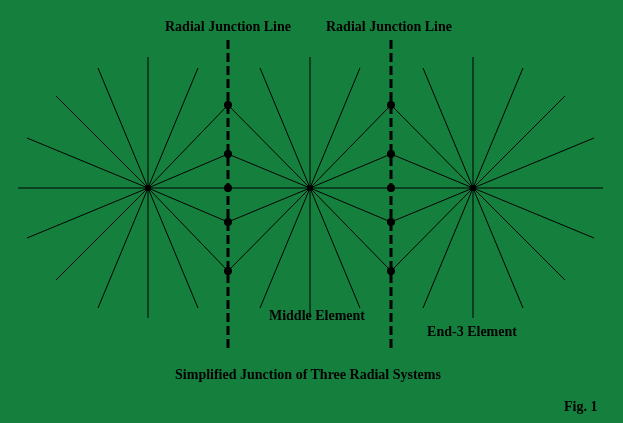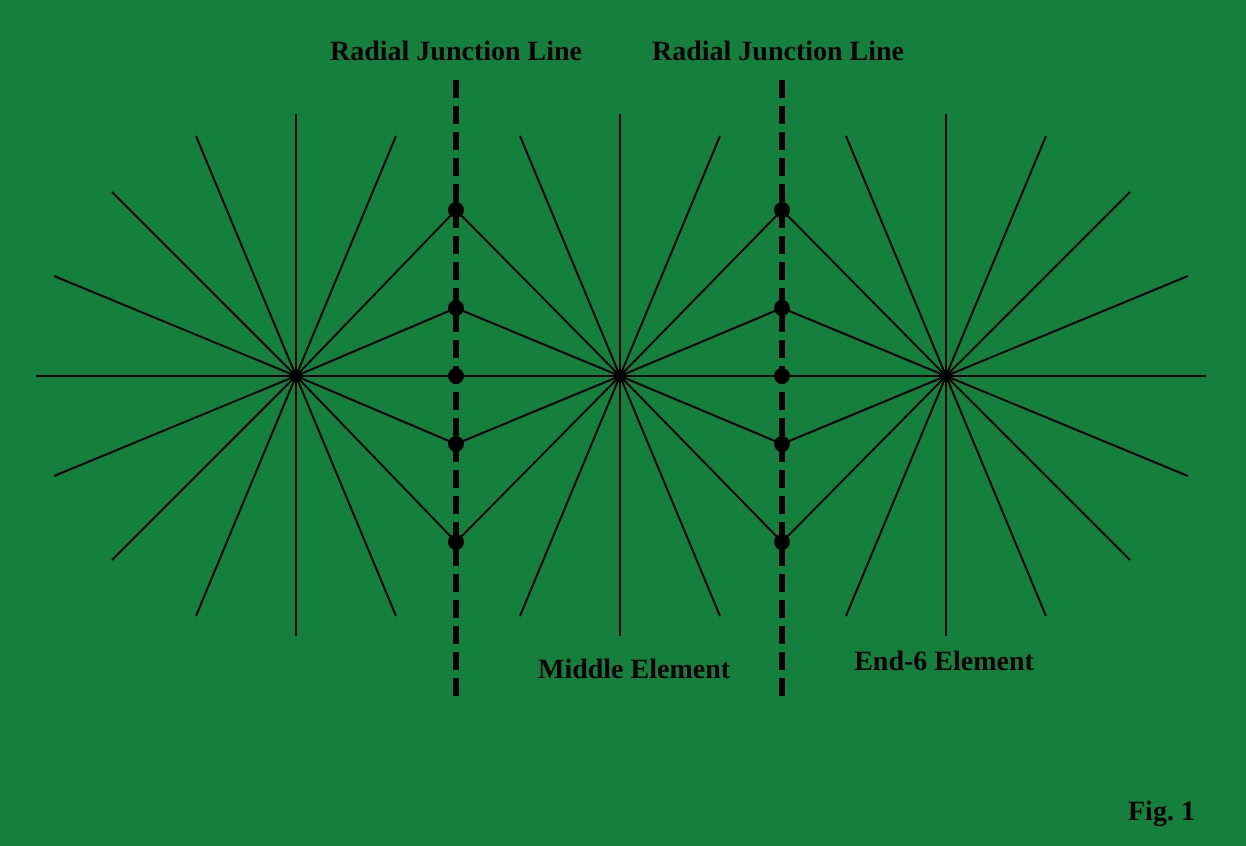"Middle Element" #element-label-1 { top: 328px -> 308px }
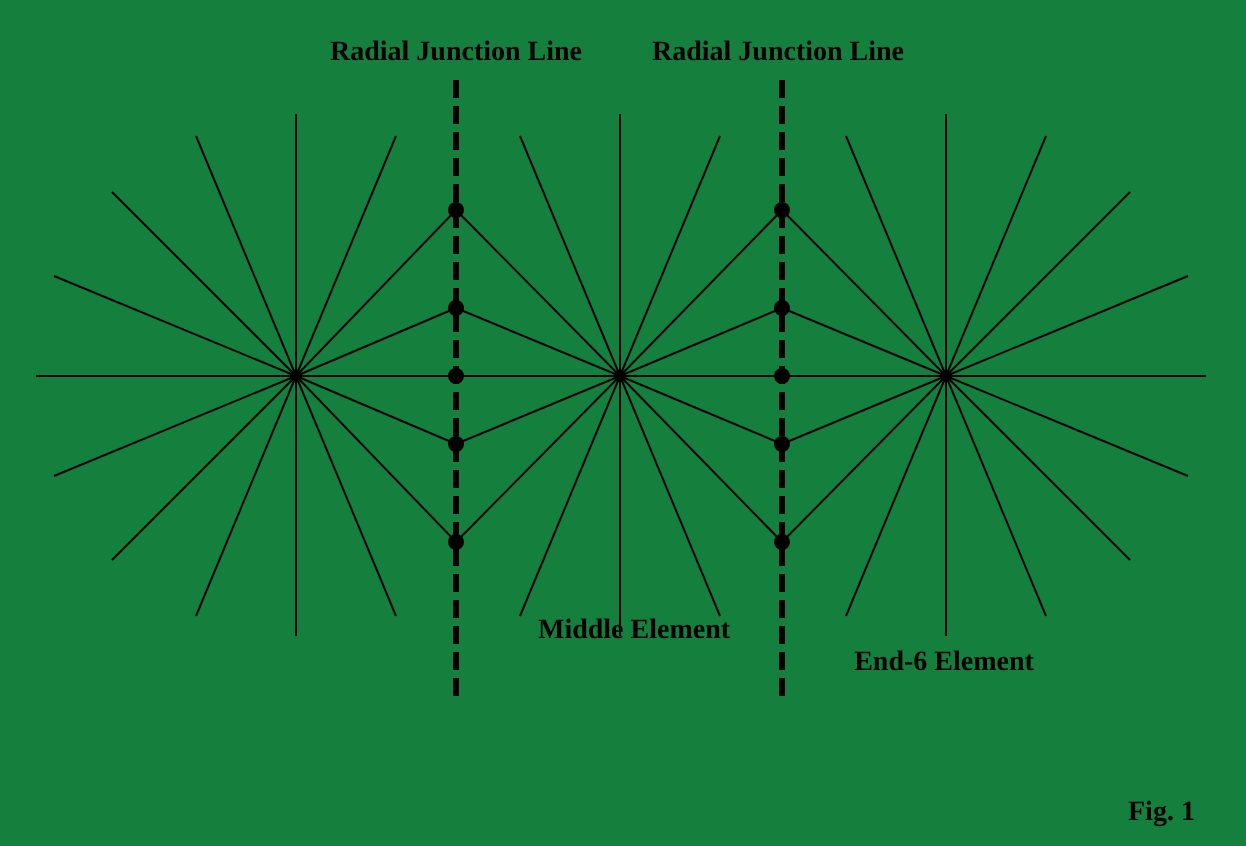"End-6 Element" div.lbl { text: End-6 -> End-3 }
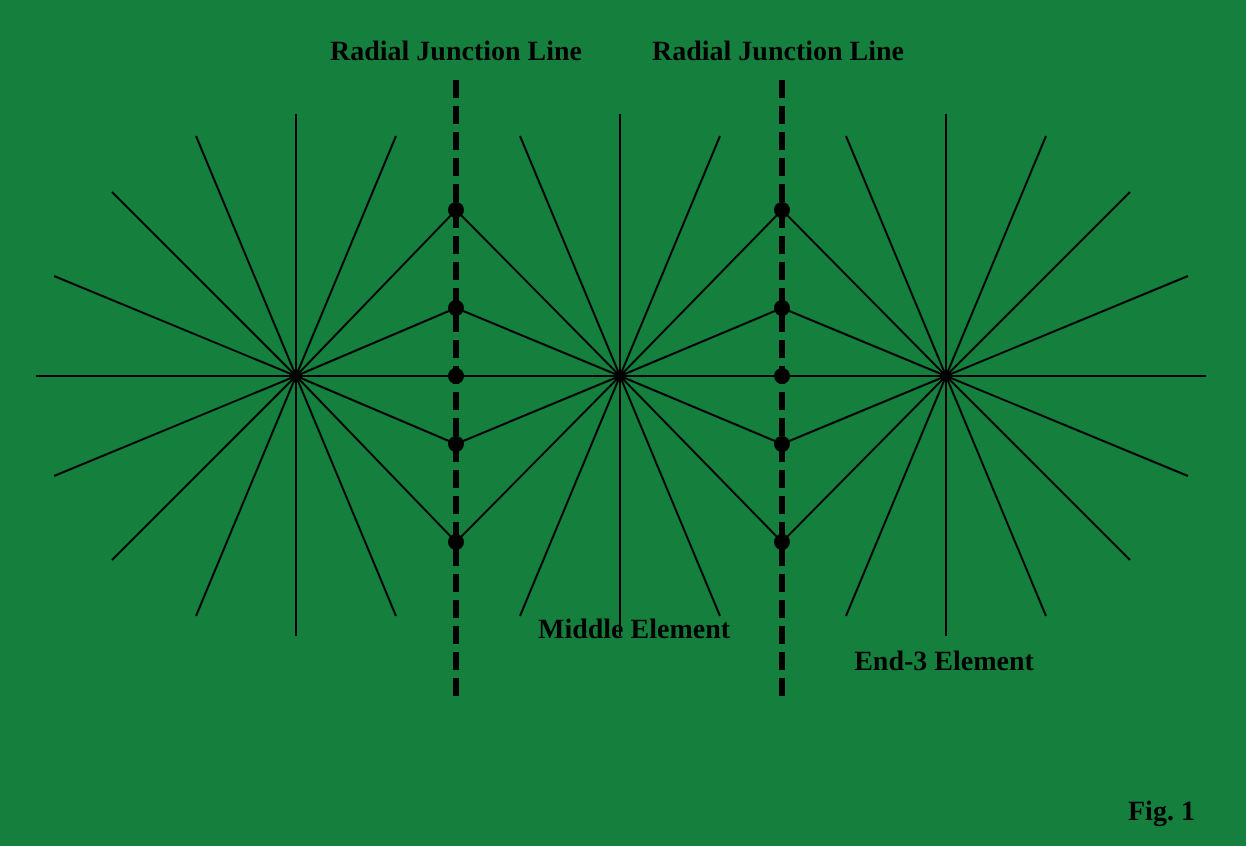"Simplified Junction of Three Radial" div.lbl { html: none -> <div>Simplified Junction of Three Radial Systems</div> }
